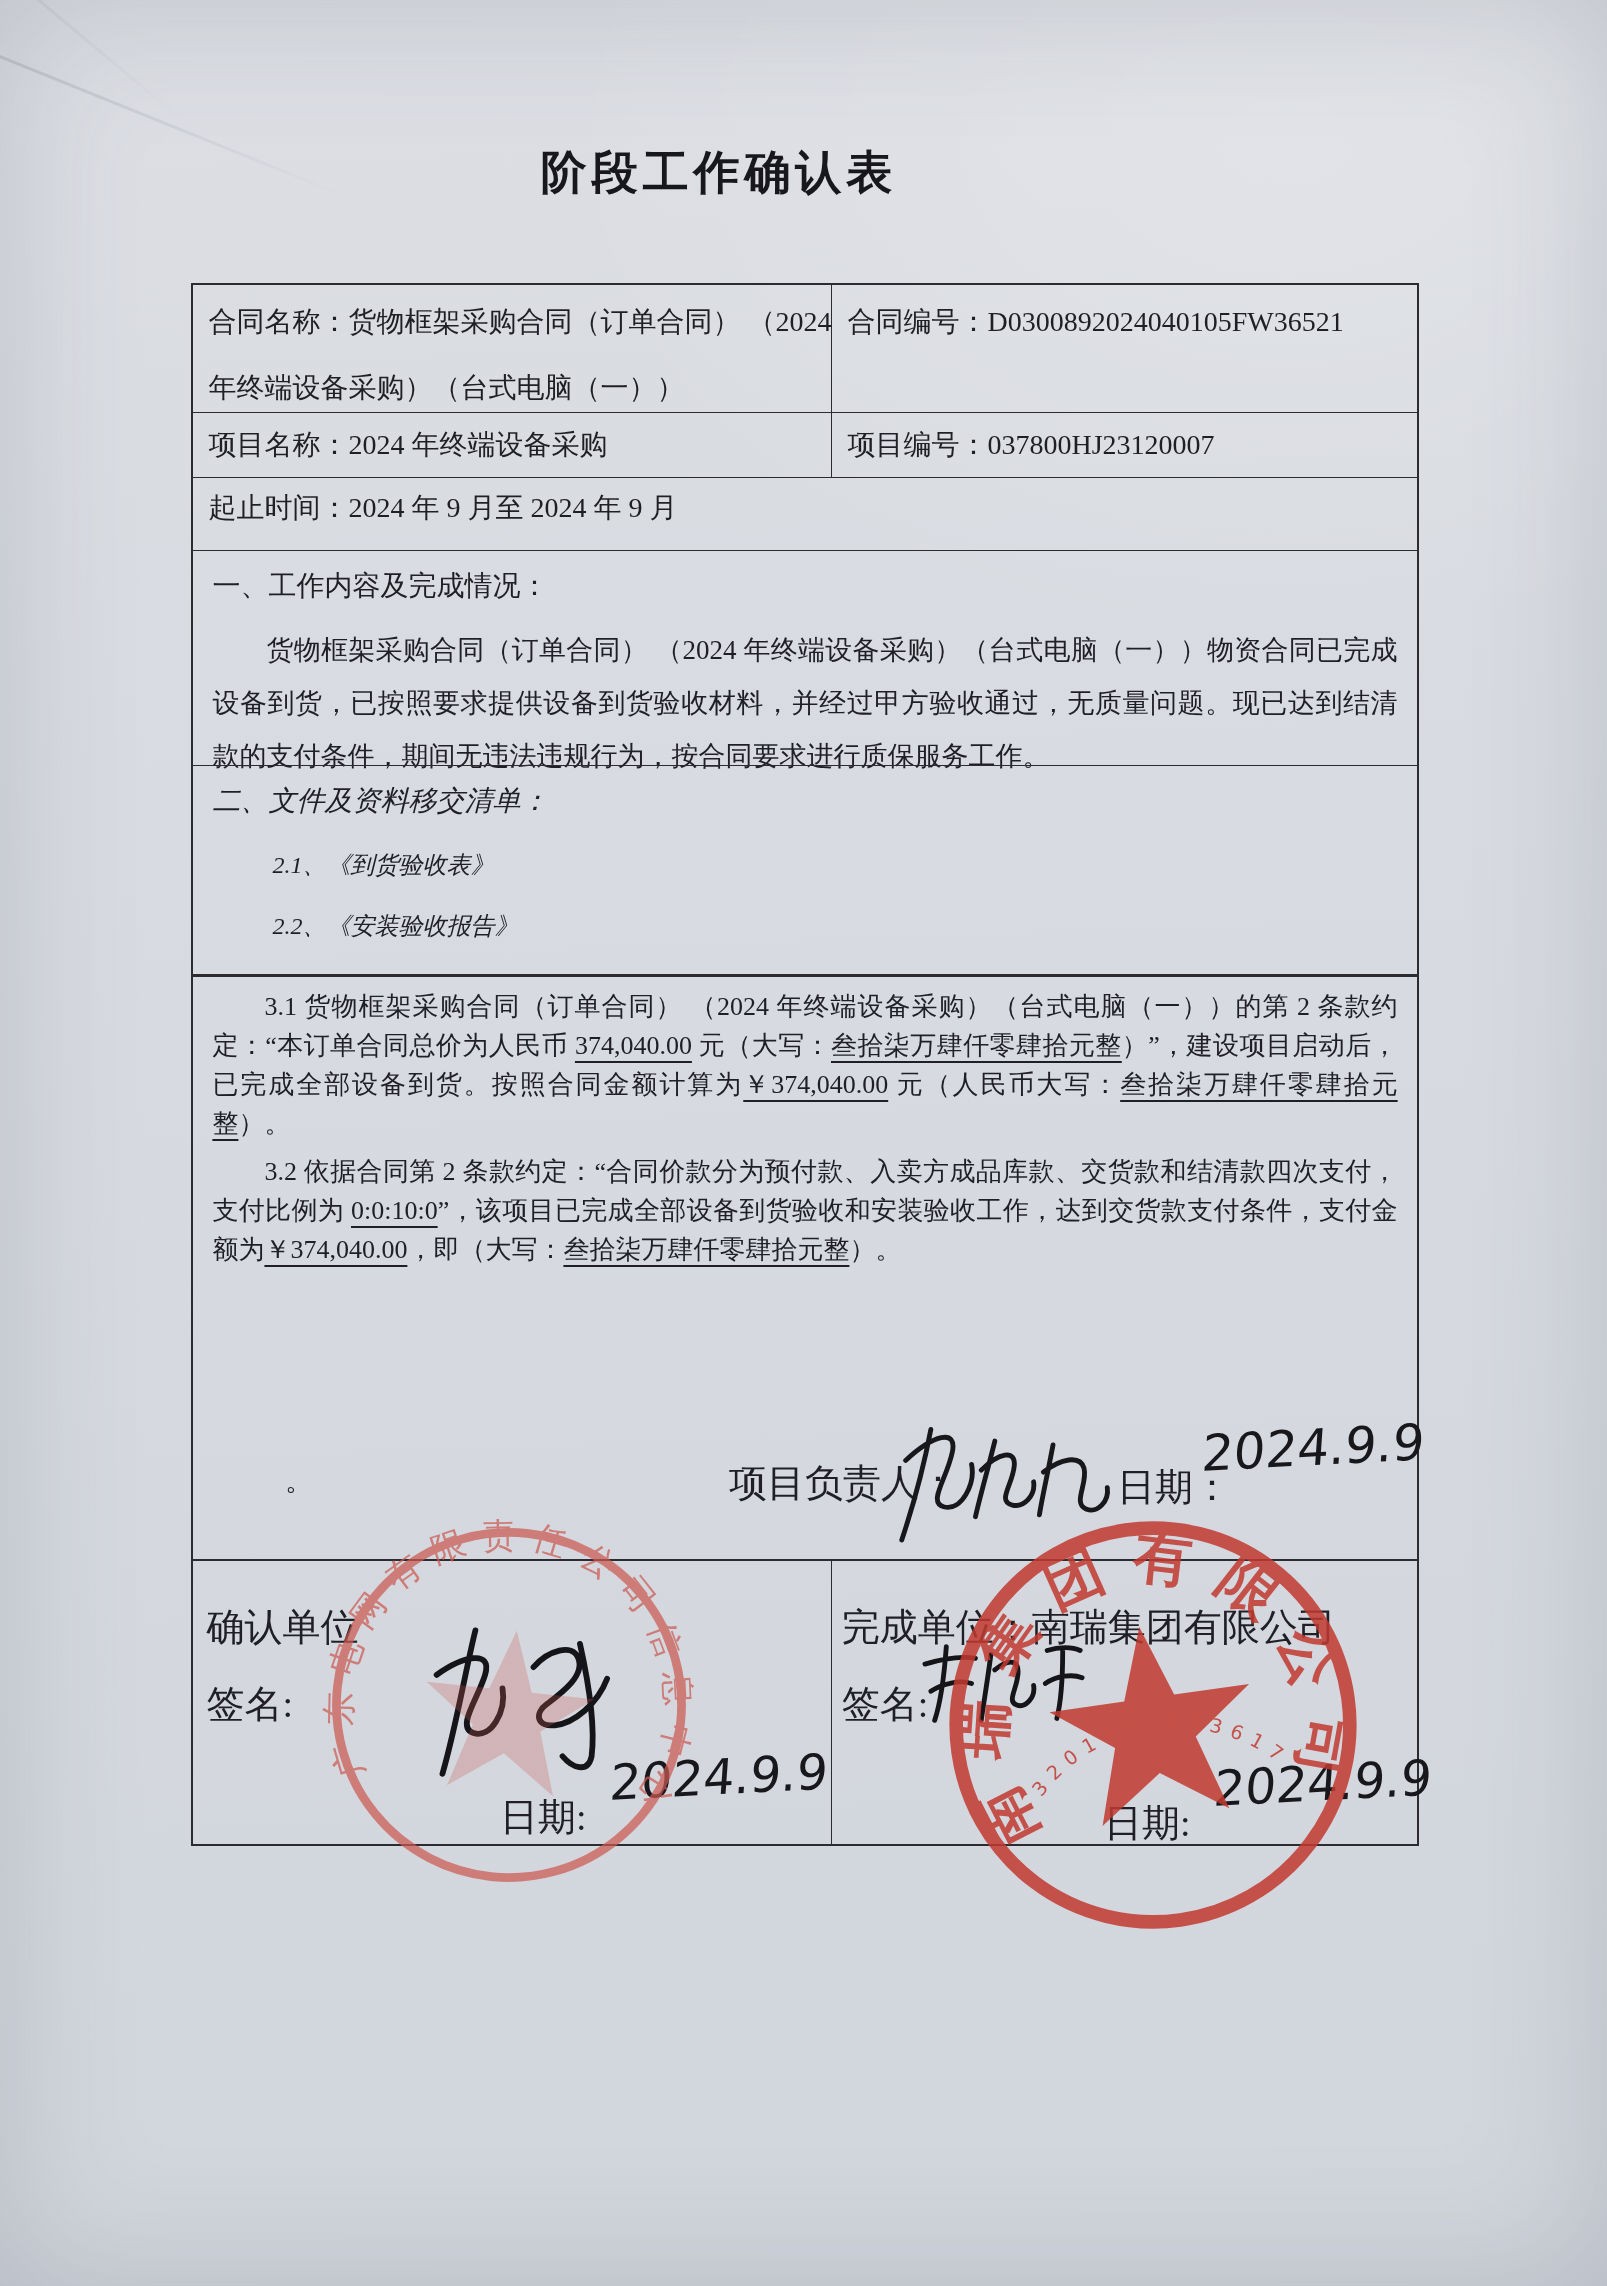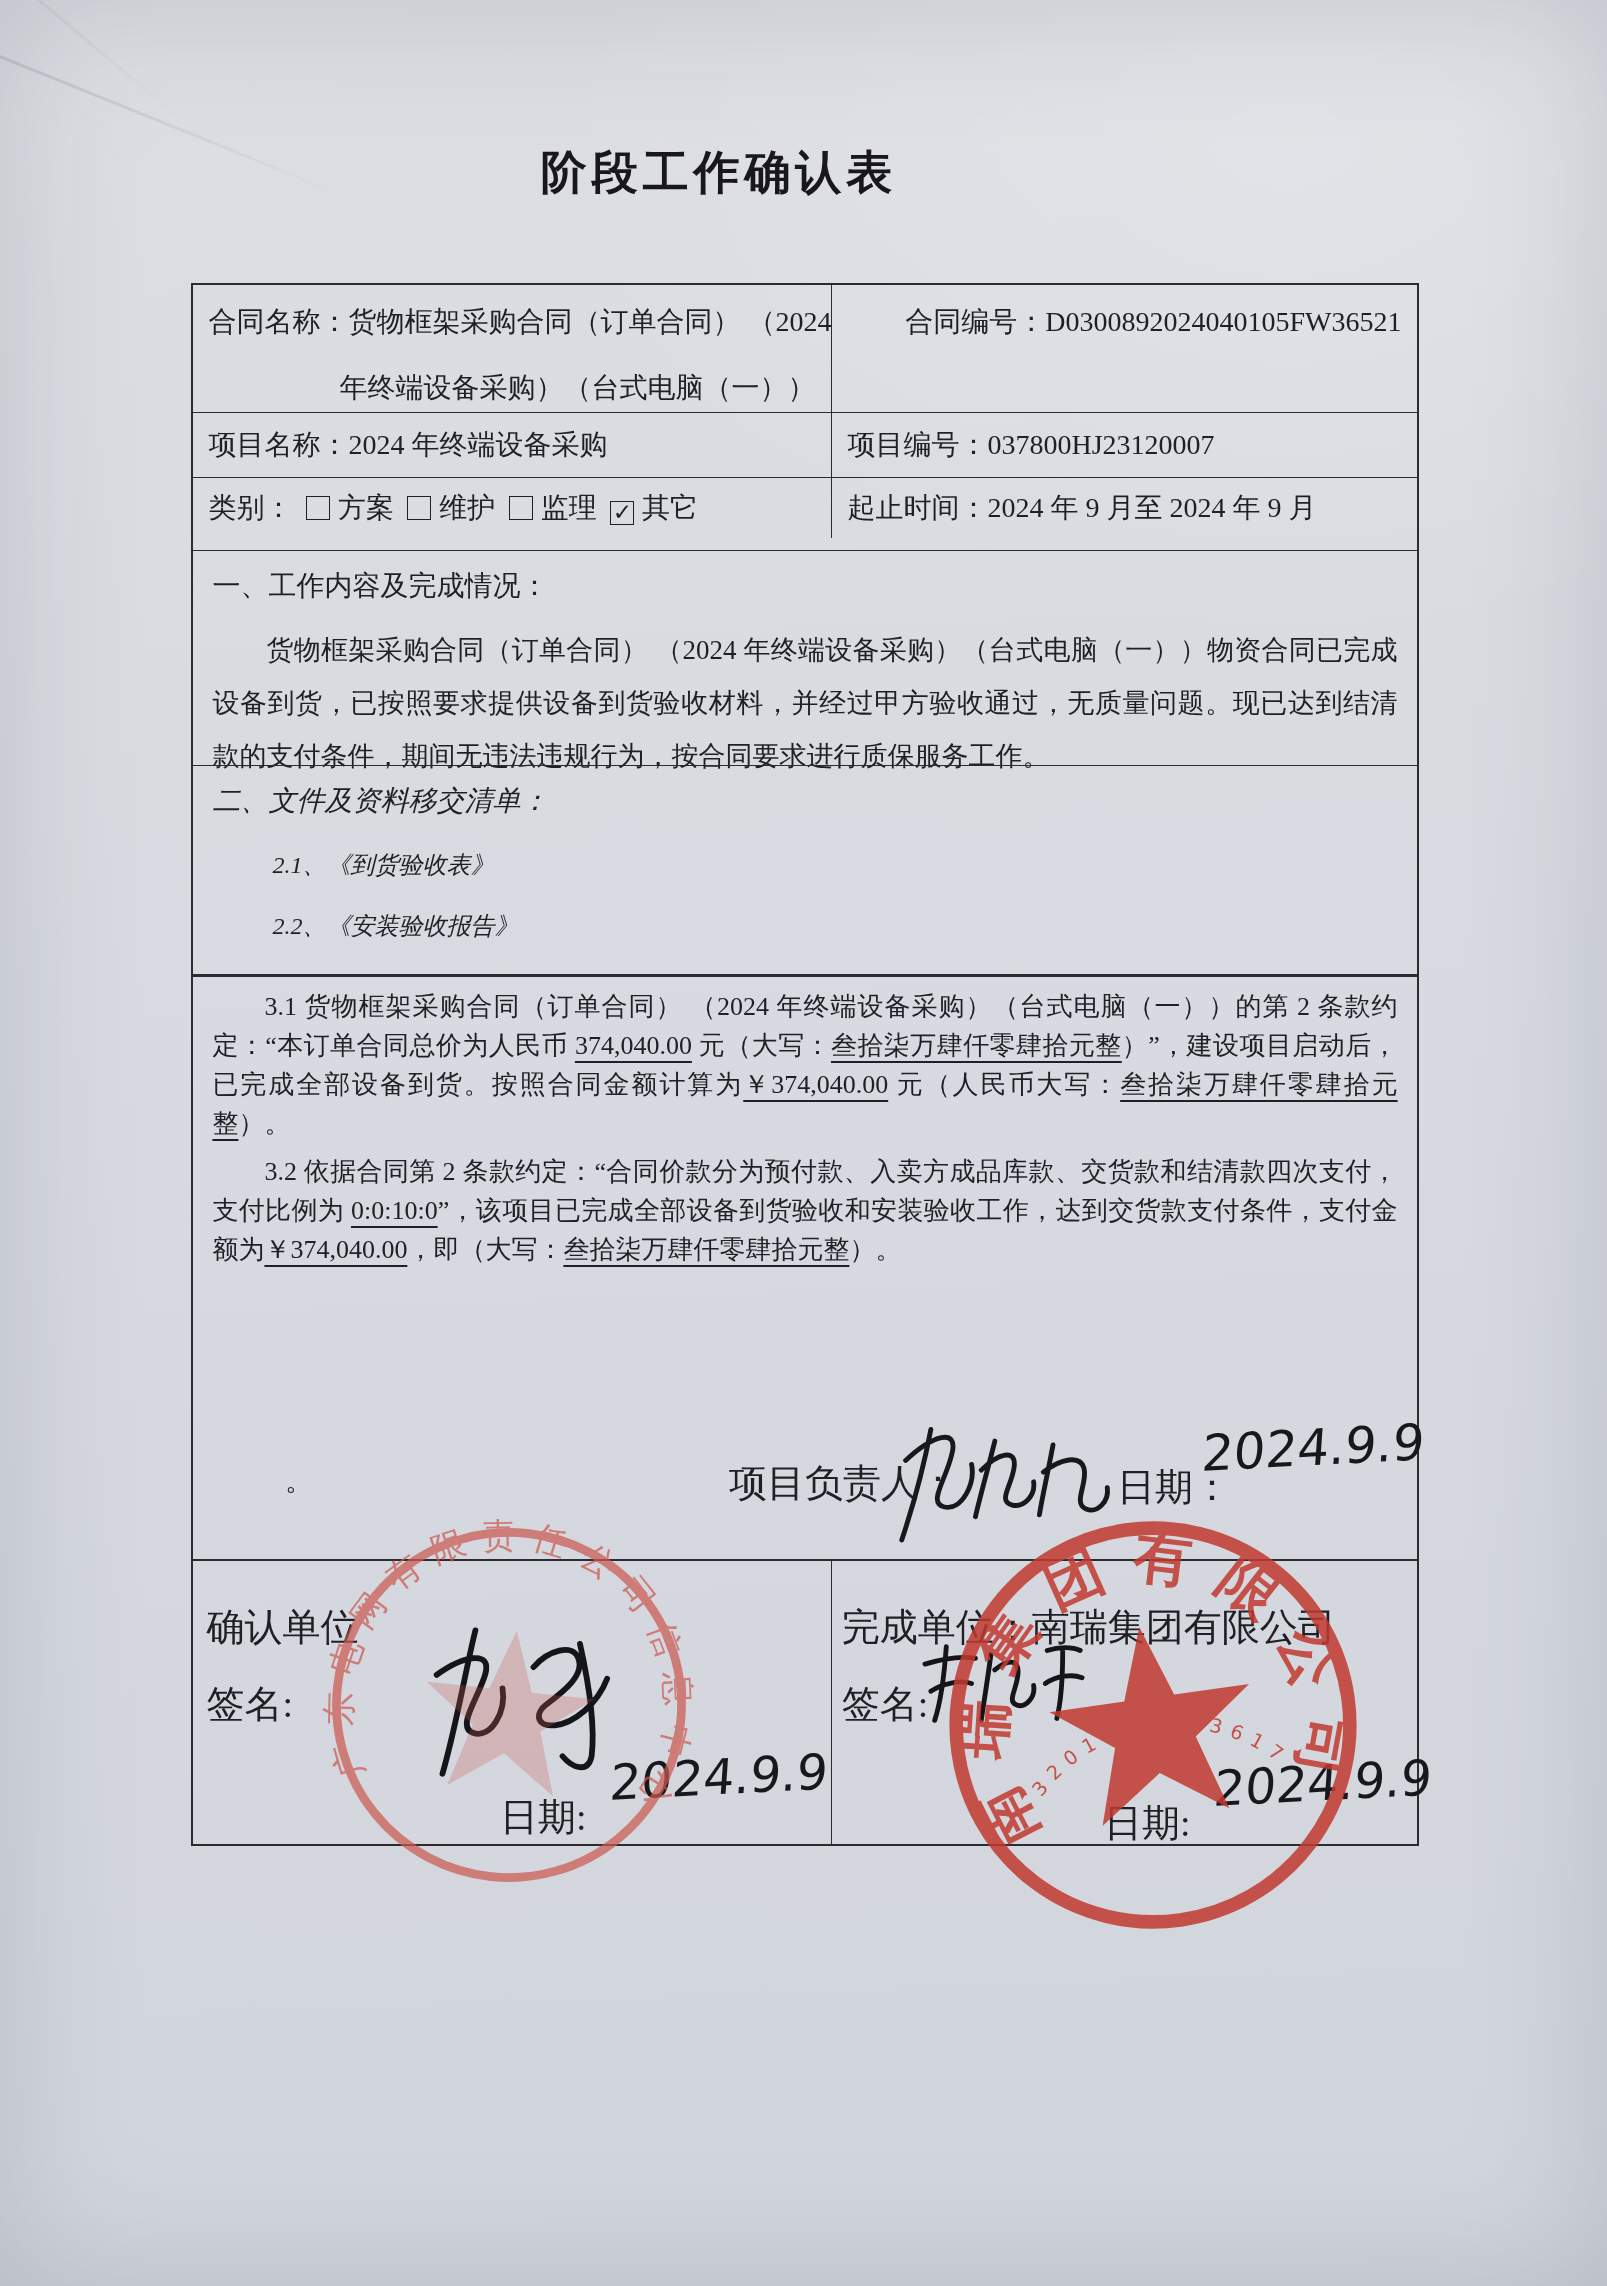"合同名称：货物框架采购合同（订单合同） （2024" .r1 .cell-line { text-align: right -> none }
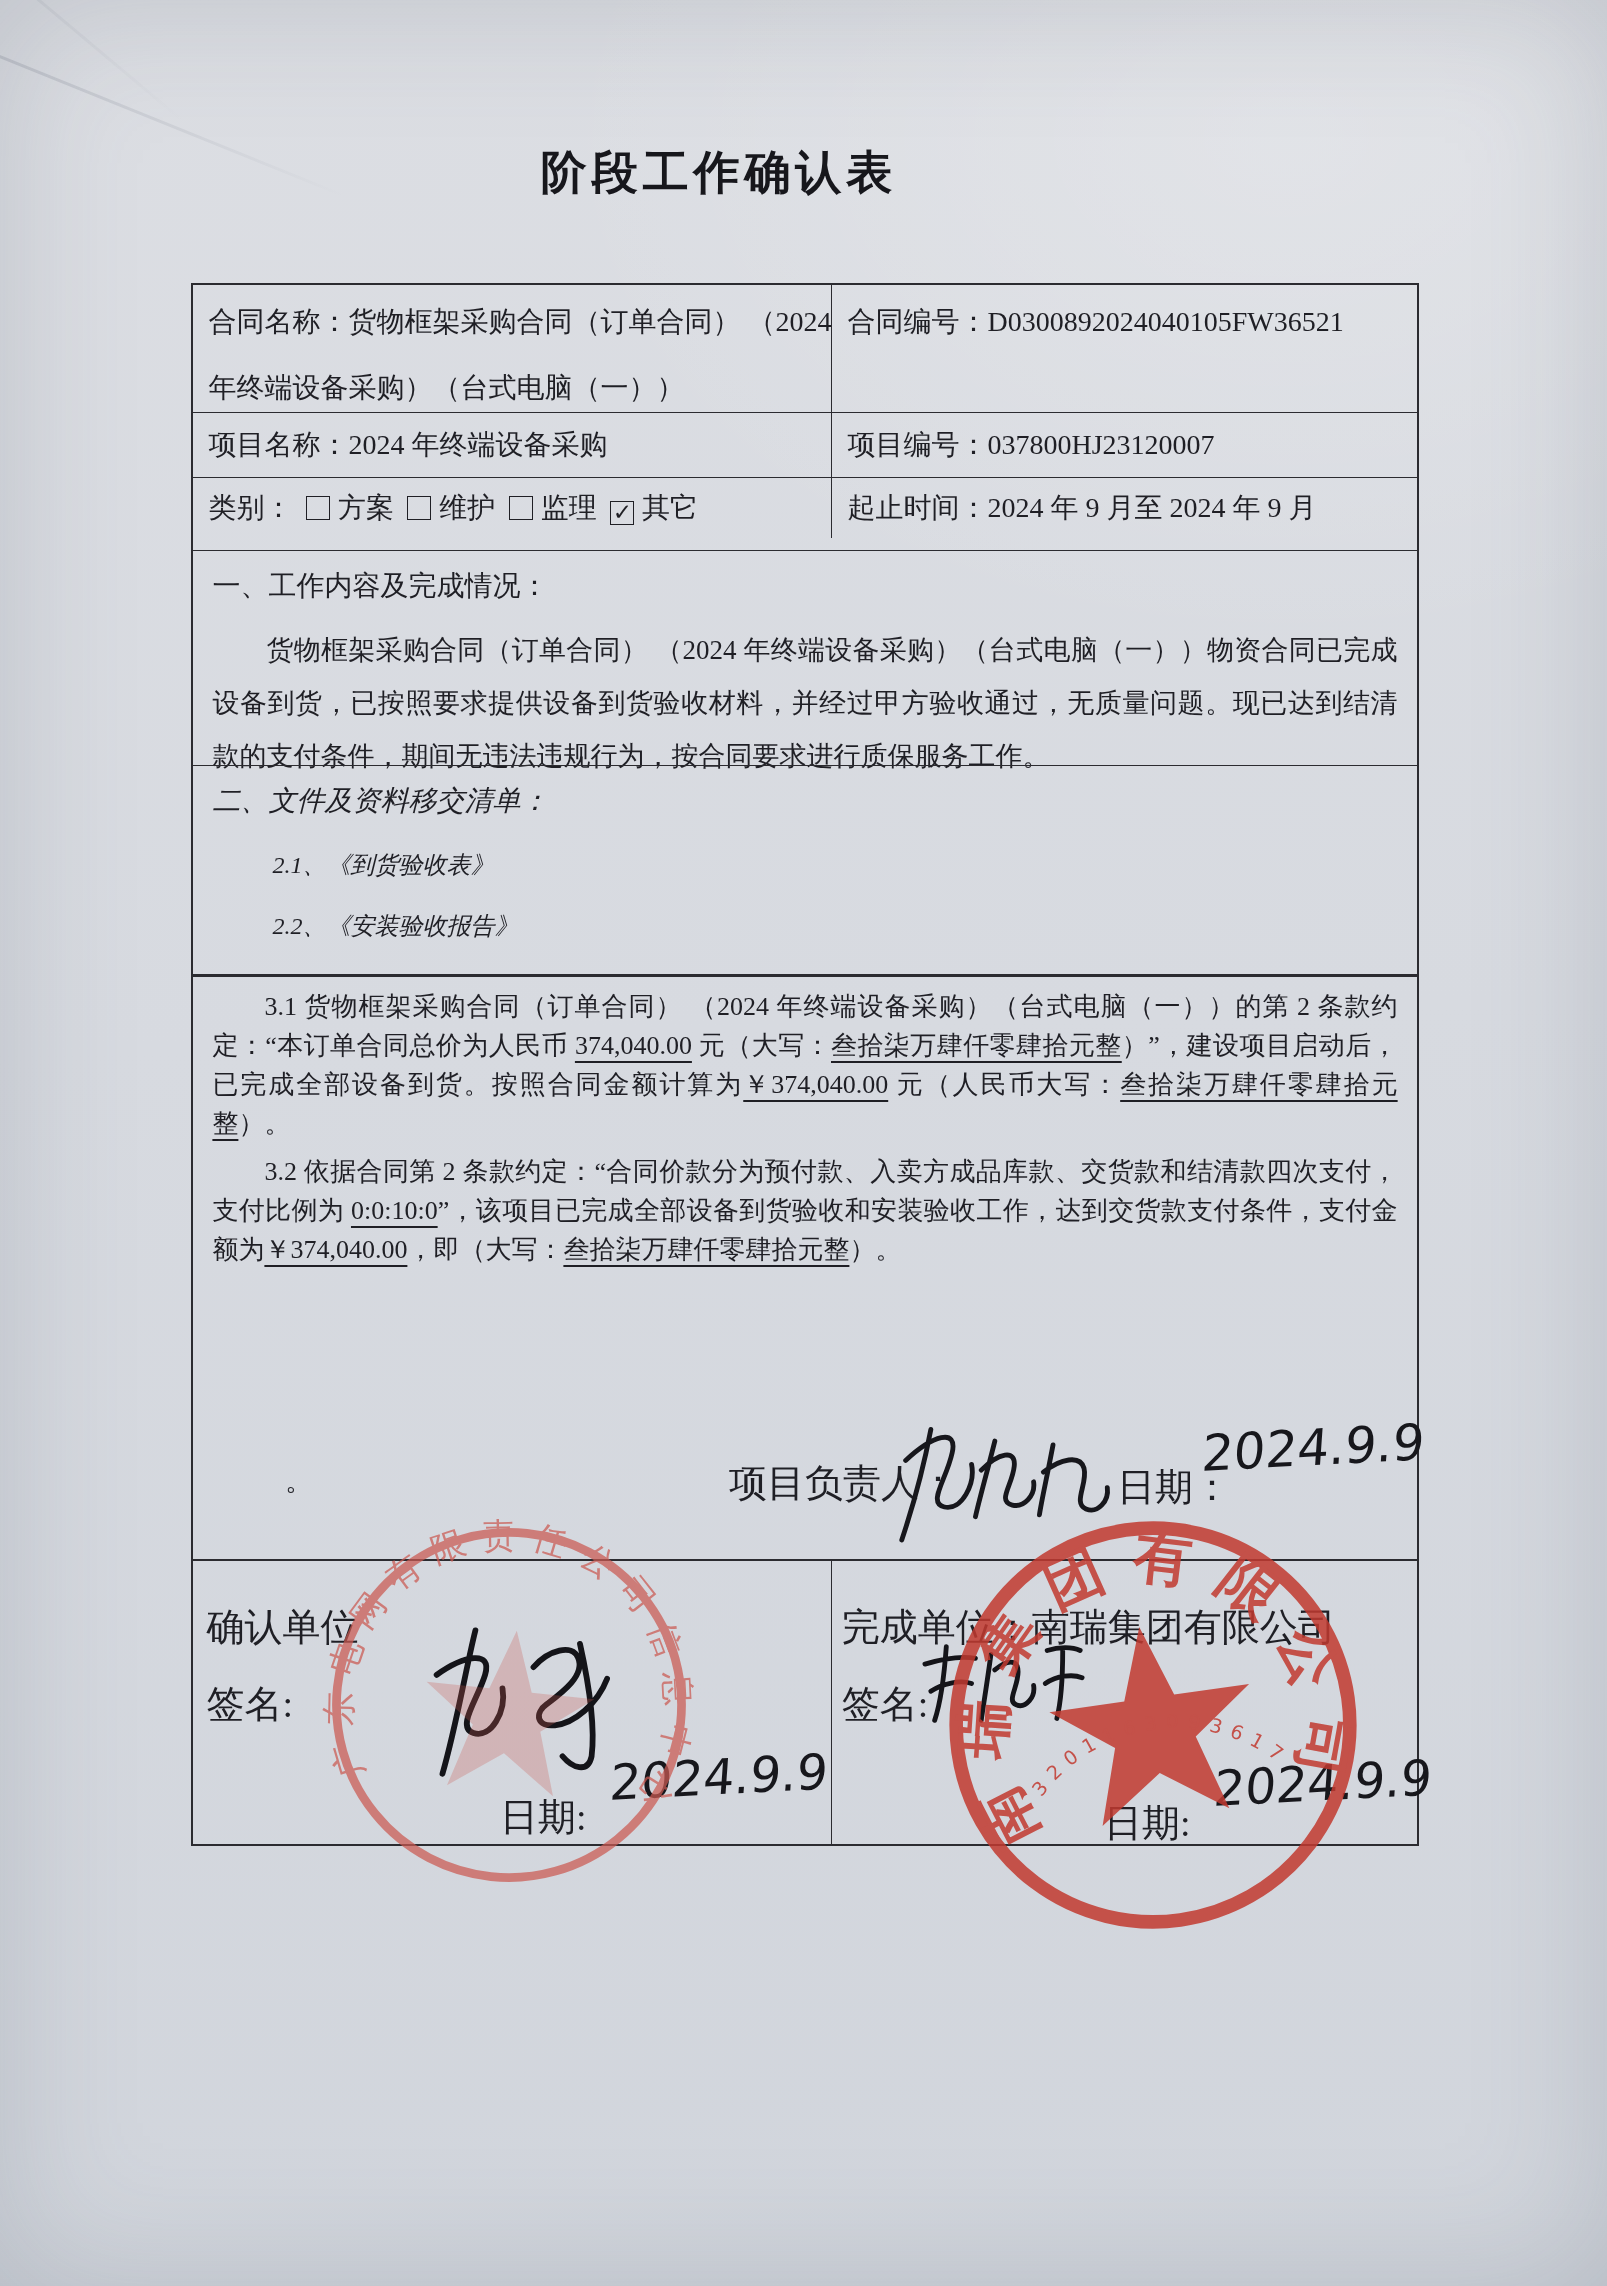"类别： 方案 维护 监理 ✓" div.lc { html: <div> <div> <span>类别：</span><span></span><span>方案</span><span></span><span>维护</span><span></span><span>监理</span><span><span>✓</span></span><span>其它</span> </div> </div> -> none }
